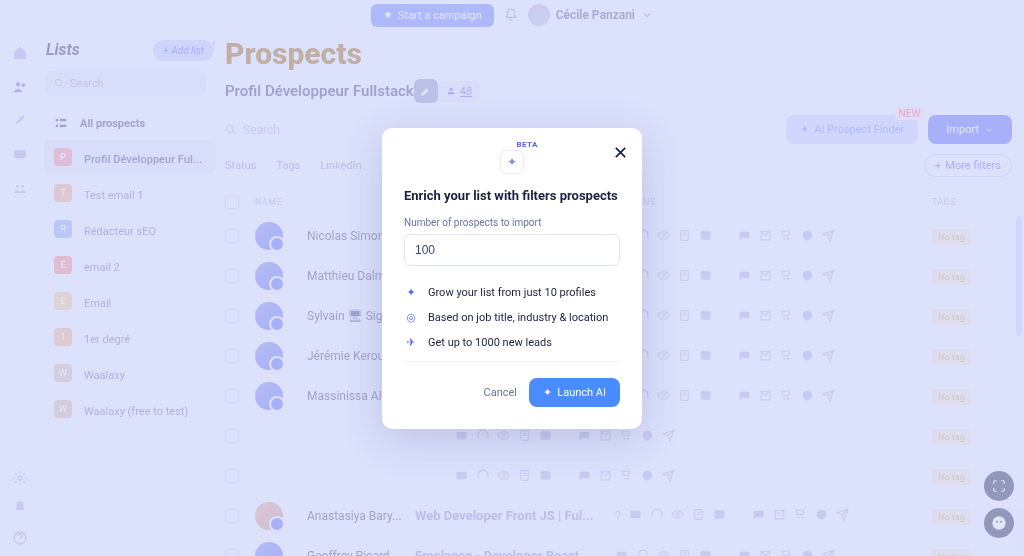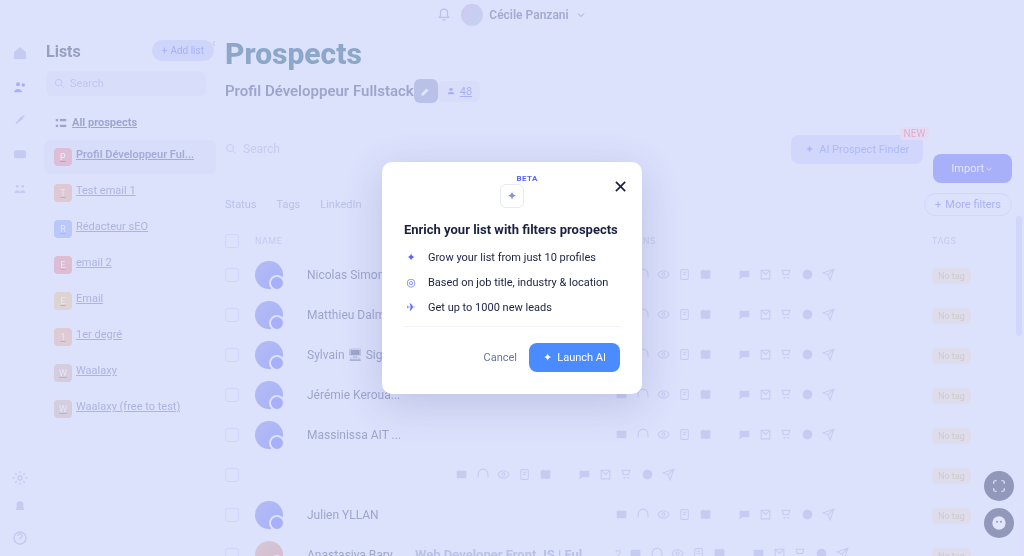"Start a campaign" div.start-campaign { html: none -> <div> <span> <svg> <path></path> </svg> </span> <span>Start a campaign</span> </div> }
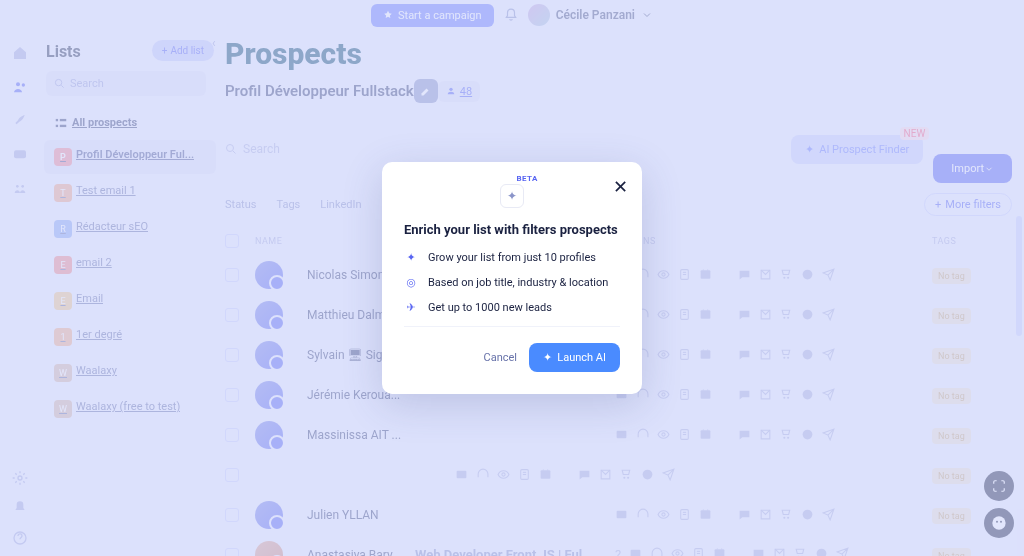"Lists" .sidebar-header { align-items: flex-end -> flex-start; font-style: none -> italic }
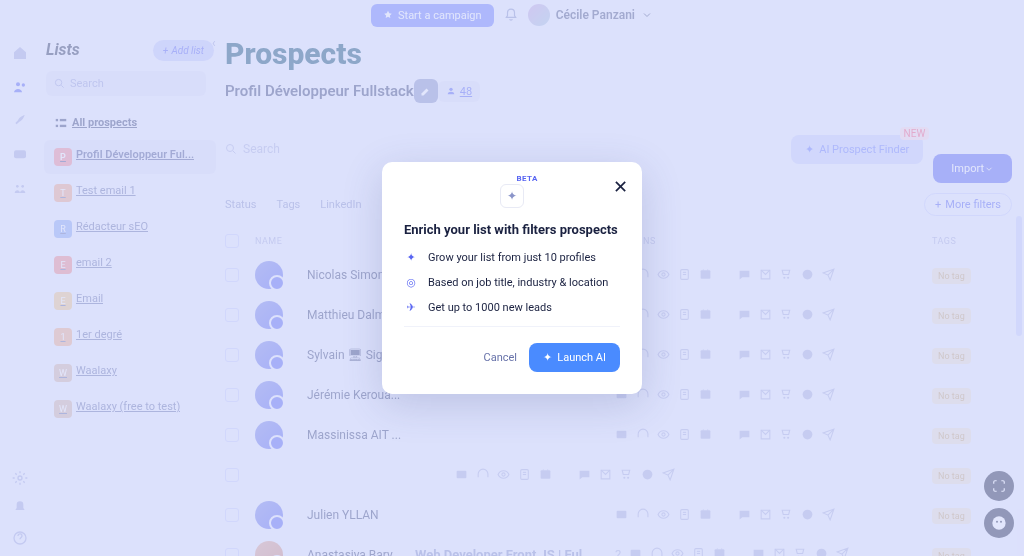"Prospects" .page-title { color: #0c4a6e -> #a16207 }
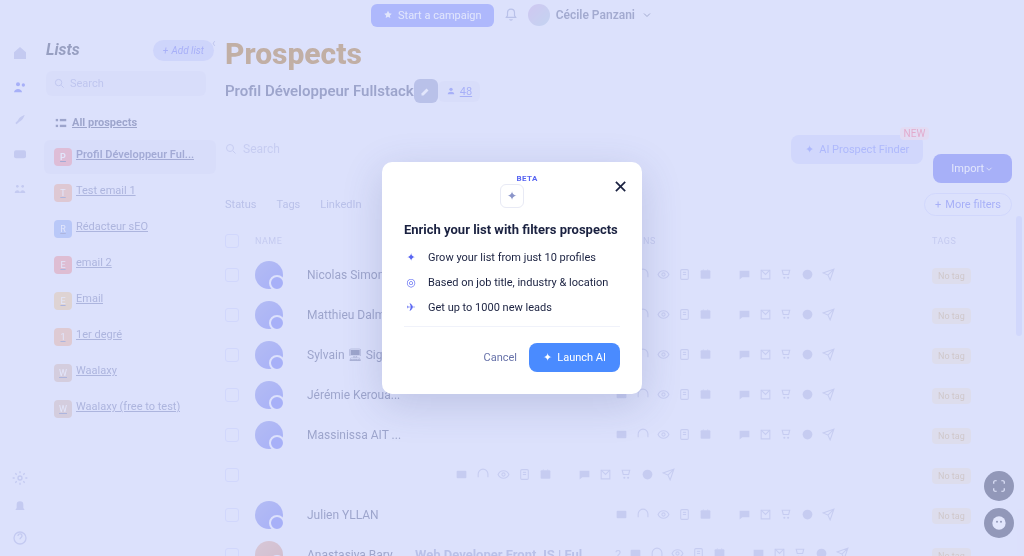"All prospects" .side-item { align-items: flex-start -> flex-end; gap: 4px -> 12px; text-decoration: underline -> none }
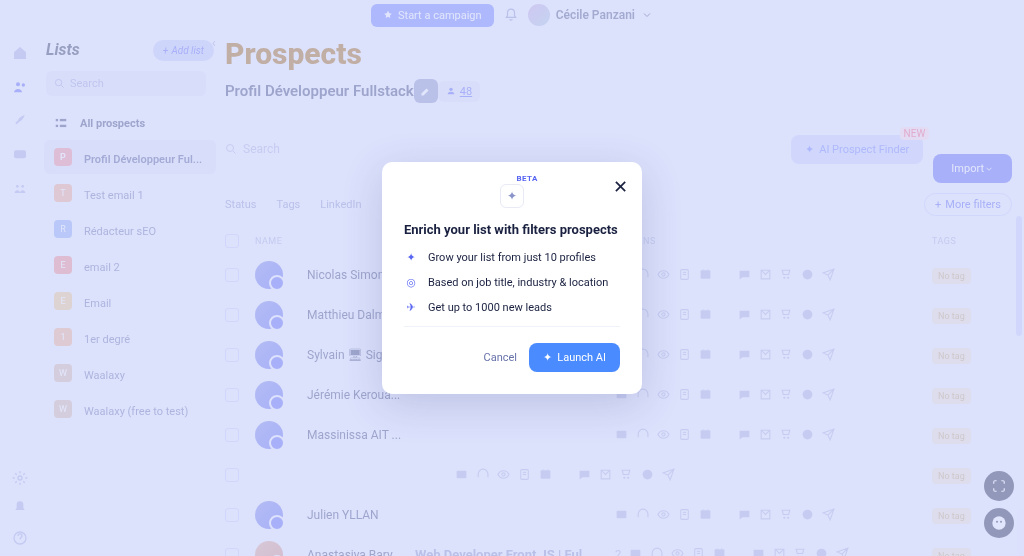"Import" .import-btn { gap: none -> 5px; margin-top: 39px -> none }
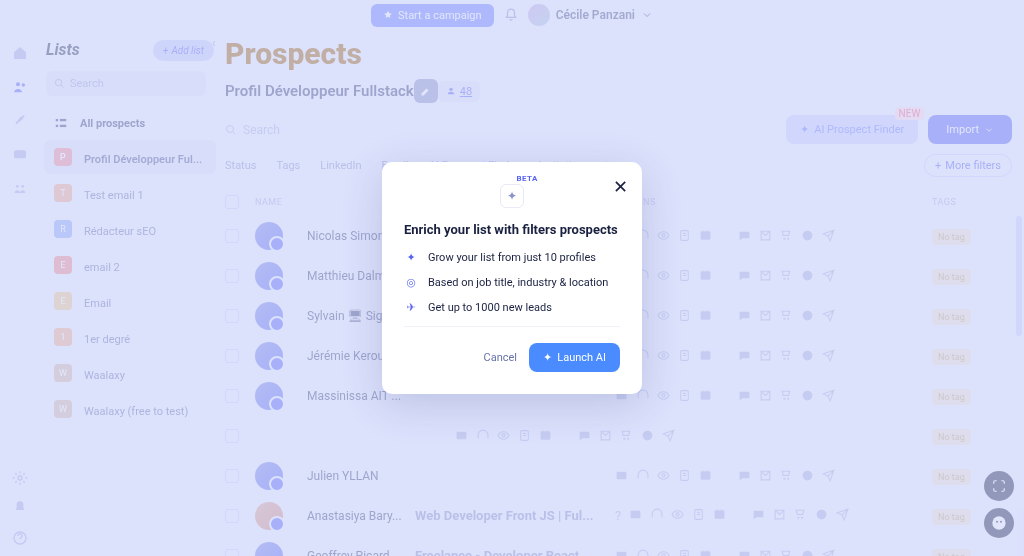"Number of prospects to import" div.modal-label { html: none -> <div>Number of prospects to import</div> }
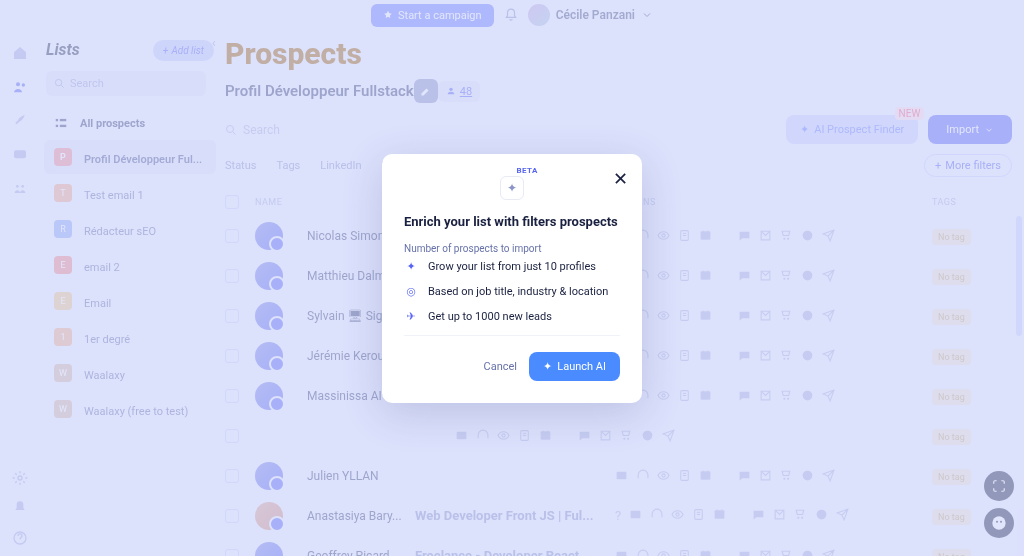"100" input.modal-input { html: none -> <input> }
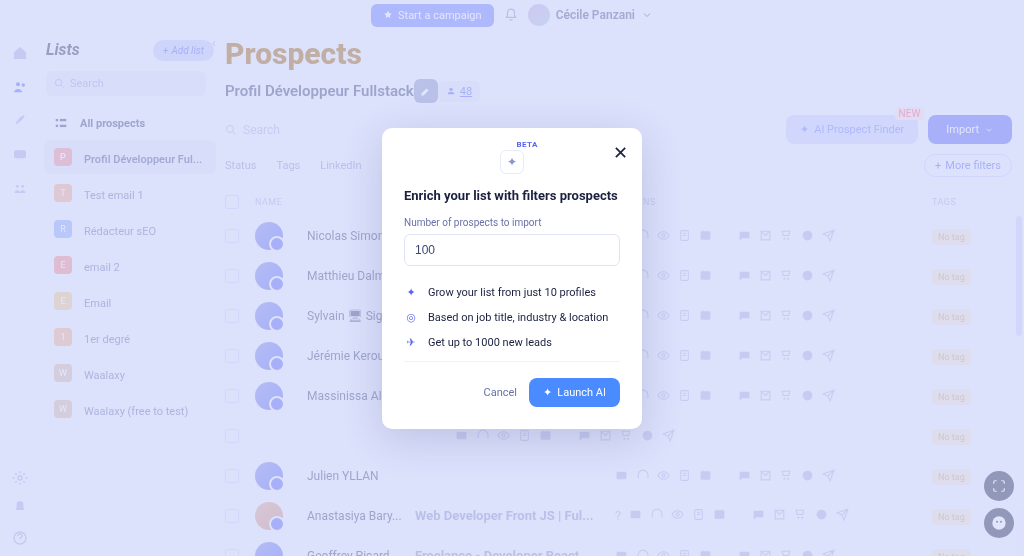"Julien YLLAN" div.col-name { html: <div> <div></div> <span>Julien YLLAN</span> </div> -> none }
